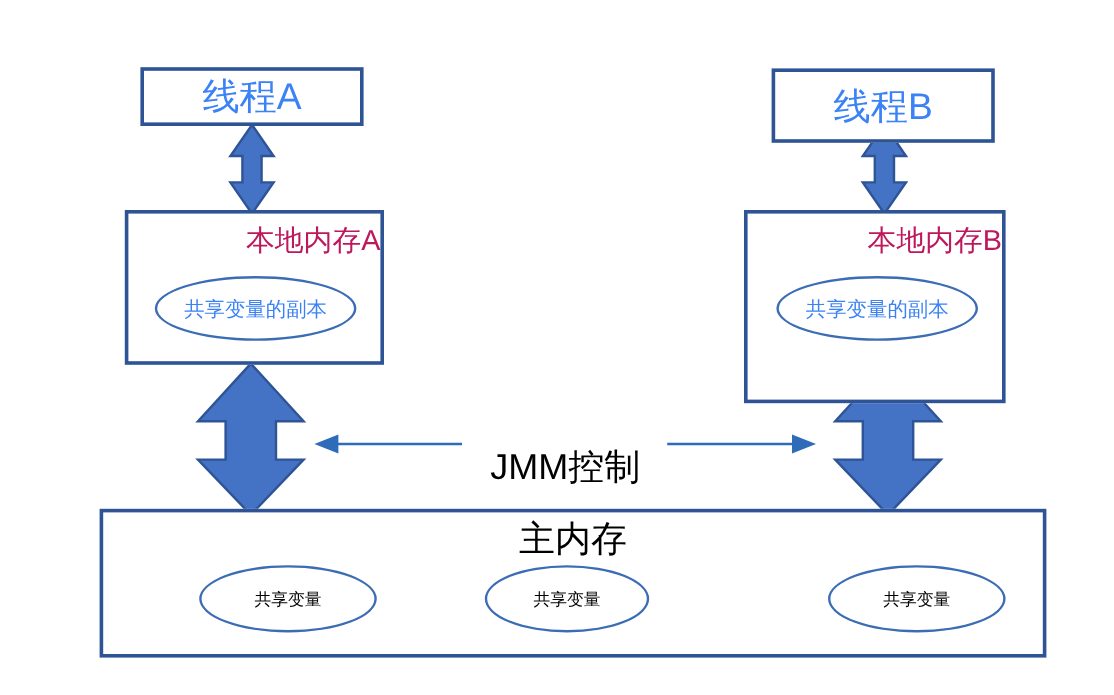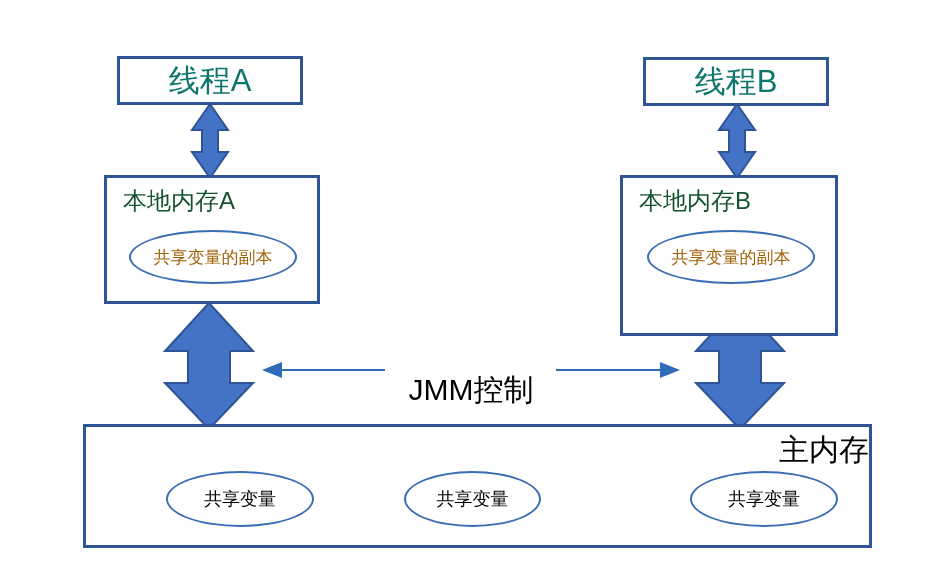"线程A" .thread-label { color: #0f766e -> #3b82f6 }
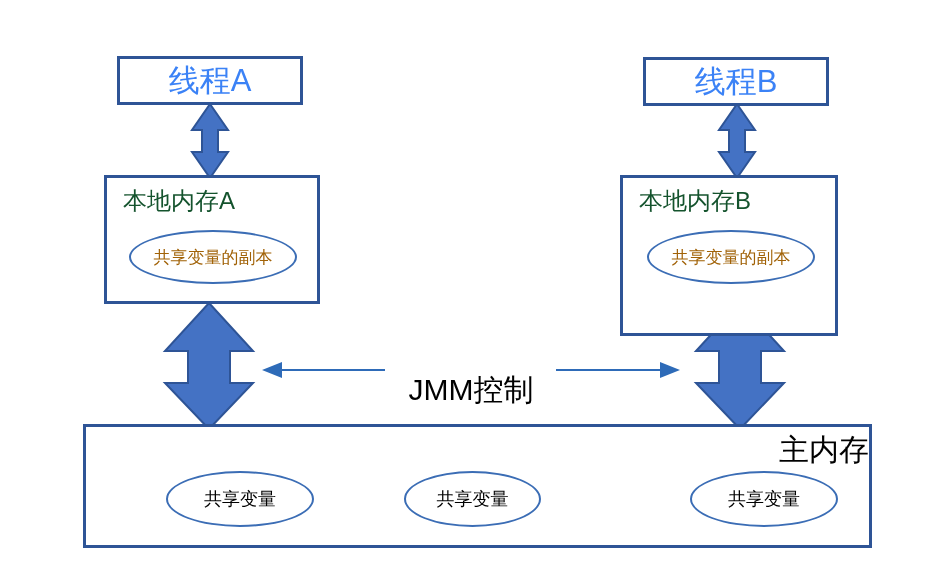"线程B" div.box { height: 49px -> 62px }
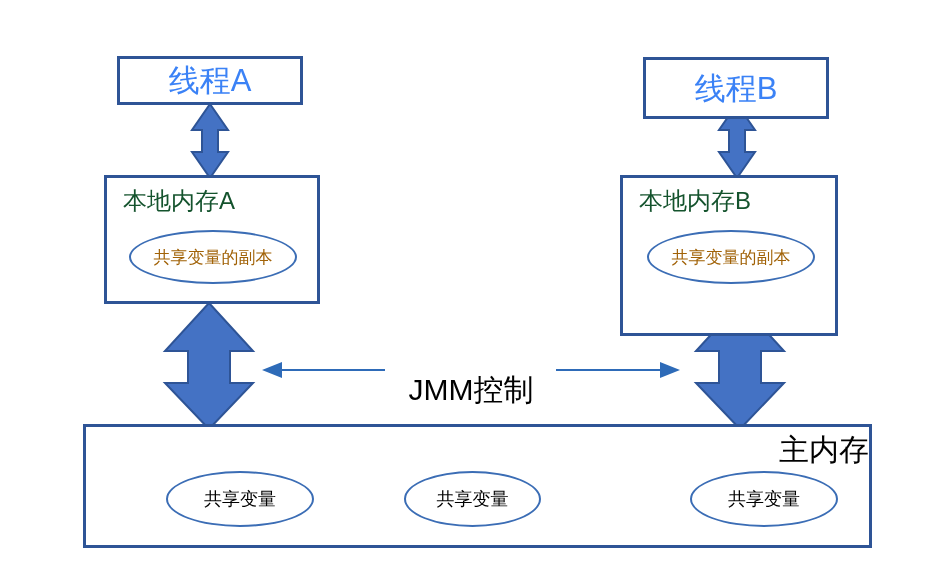"本地内存A" .mem-title { color: #14532d -> #be185d; text-align: left -> right }
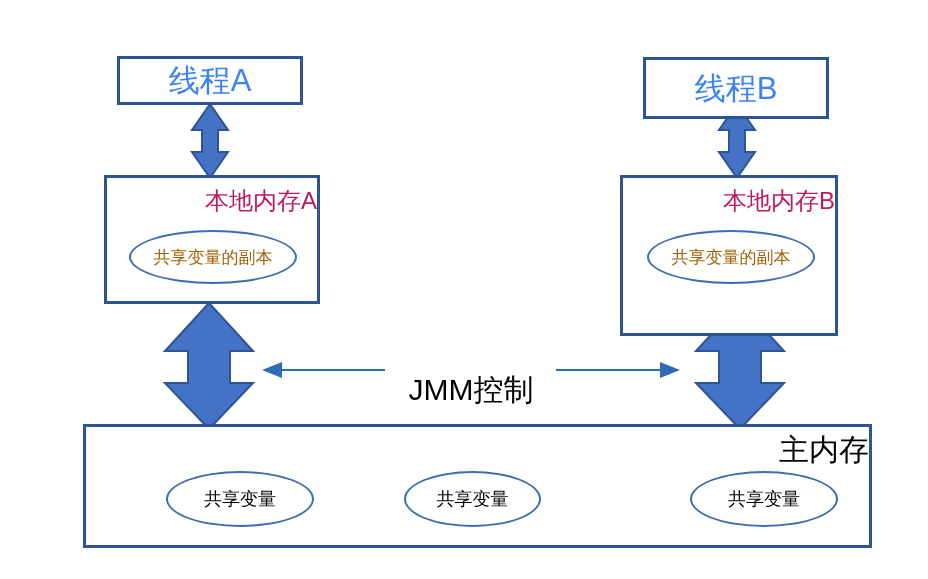"共享变量的副本" .ellipse-label { color: #a16207 -> #3b82f6 }
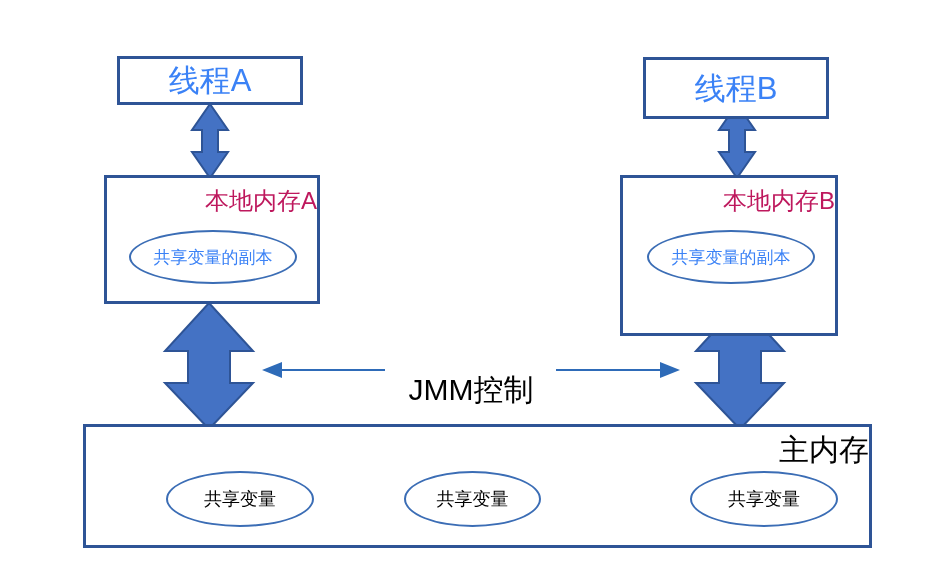"主内存" .main-title { text-align: right -> center }
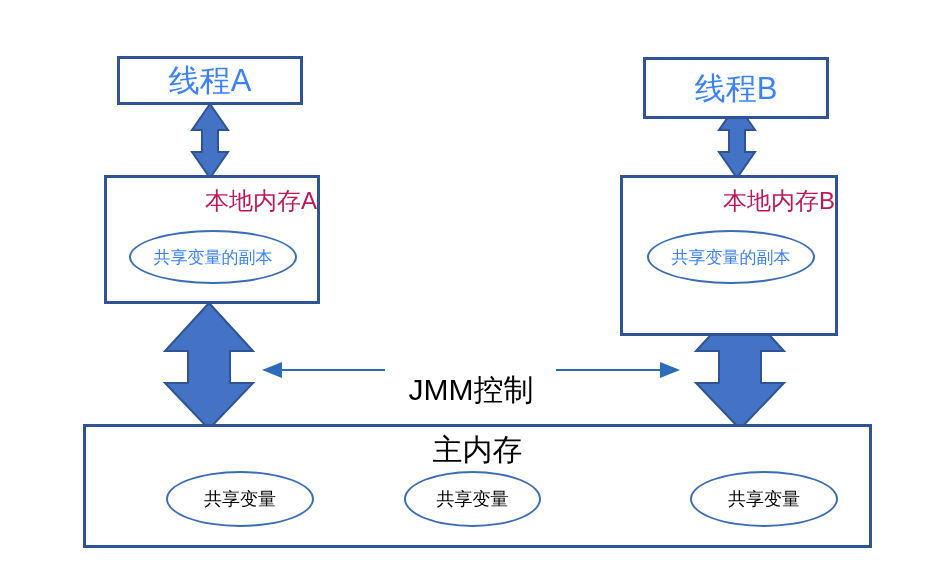"共享变量" .var-label { font-size: 18px -> 14px }
